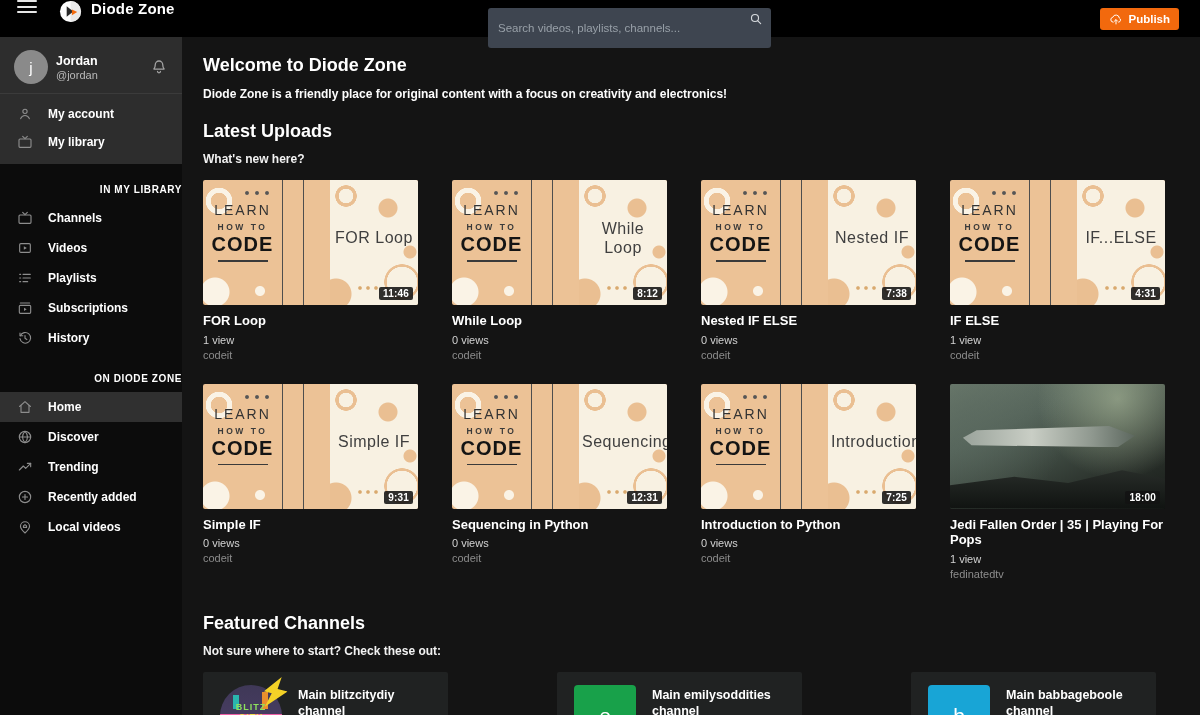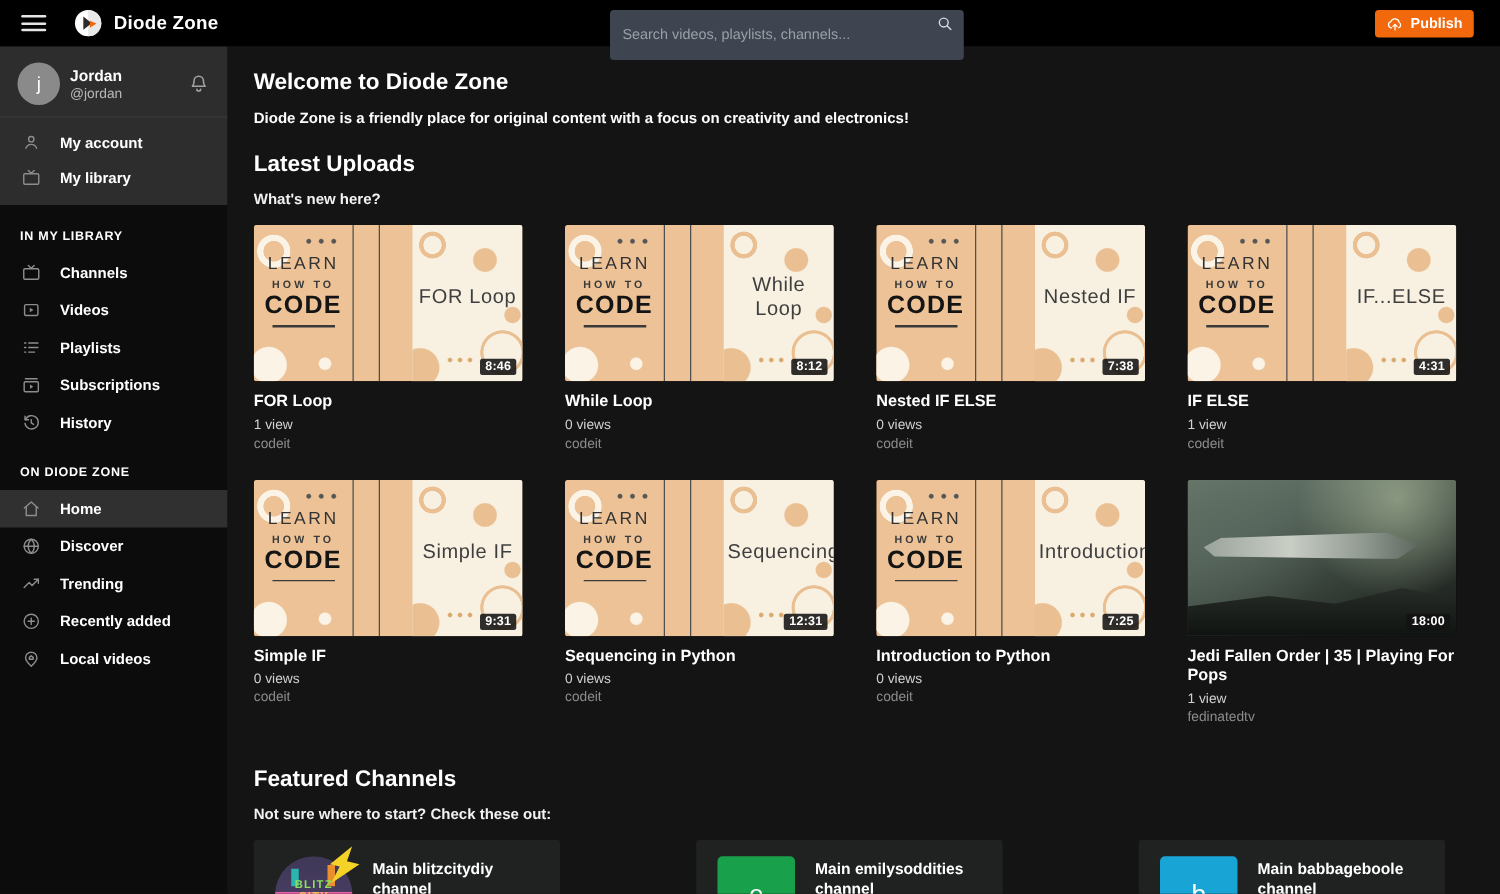"Diode Zone" .topbar { align-items: center -> flex-start }
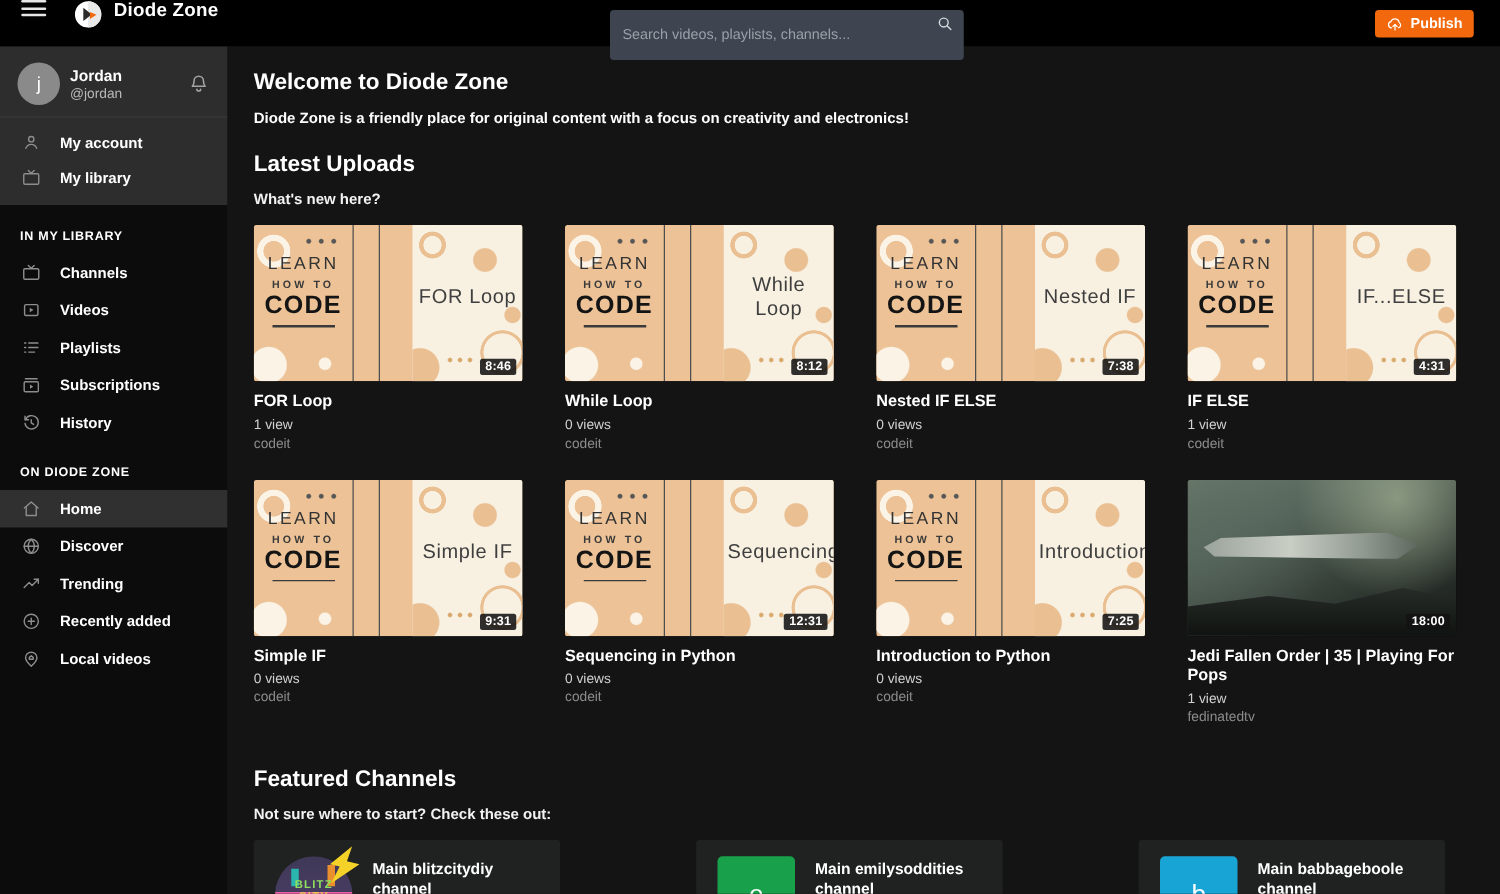"IN MY LIBRARY" .side-section-title { text-align: none -> right }
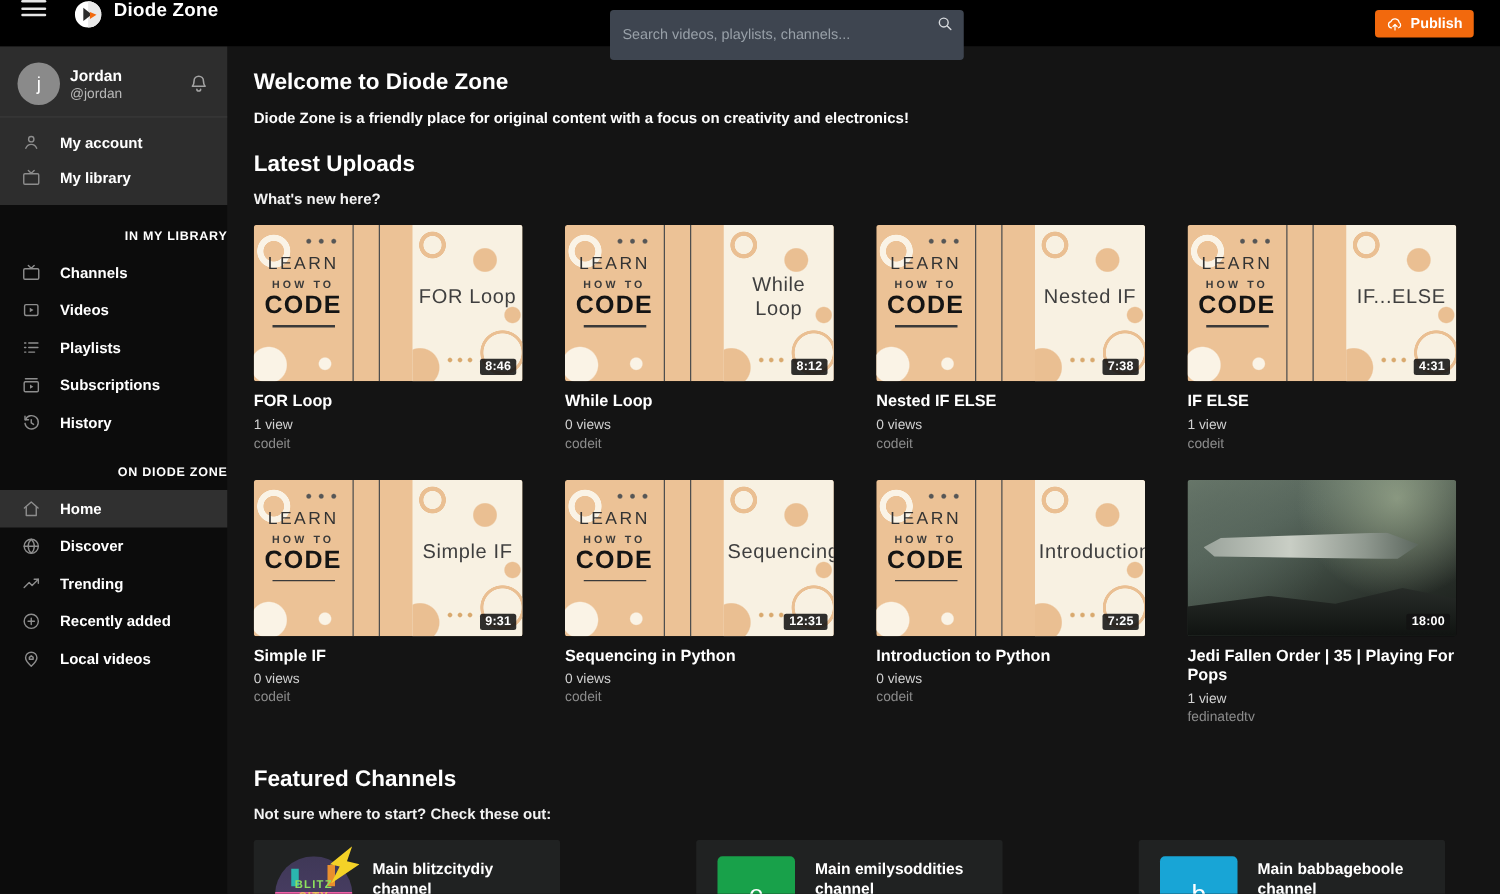"8:46" span.duration { text: 8:46 -> 11:46 }
